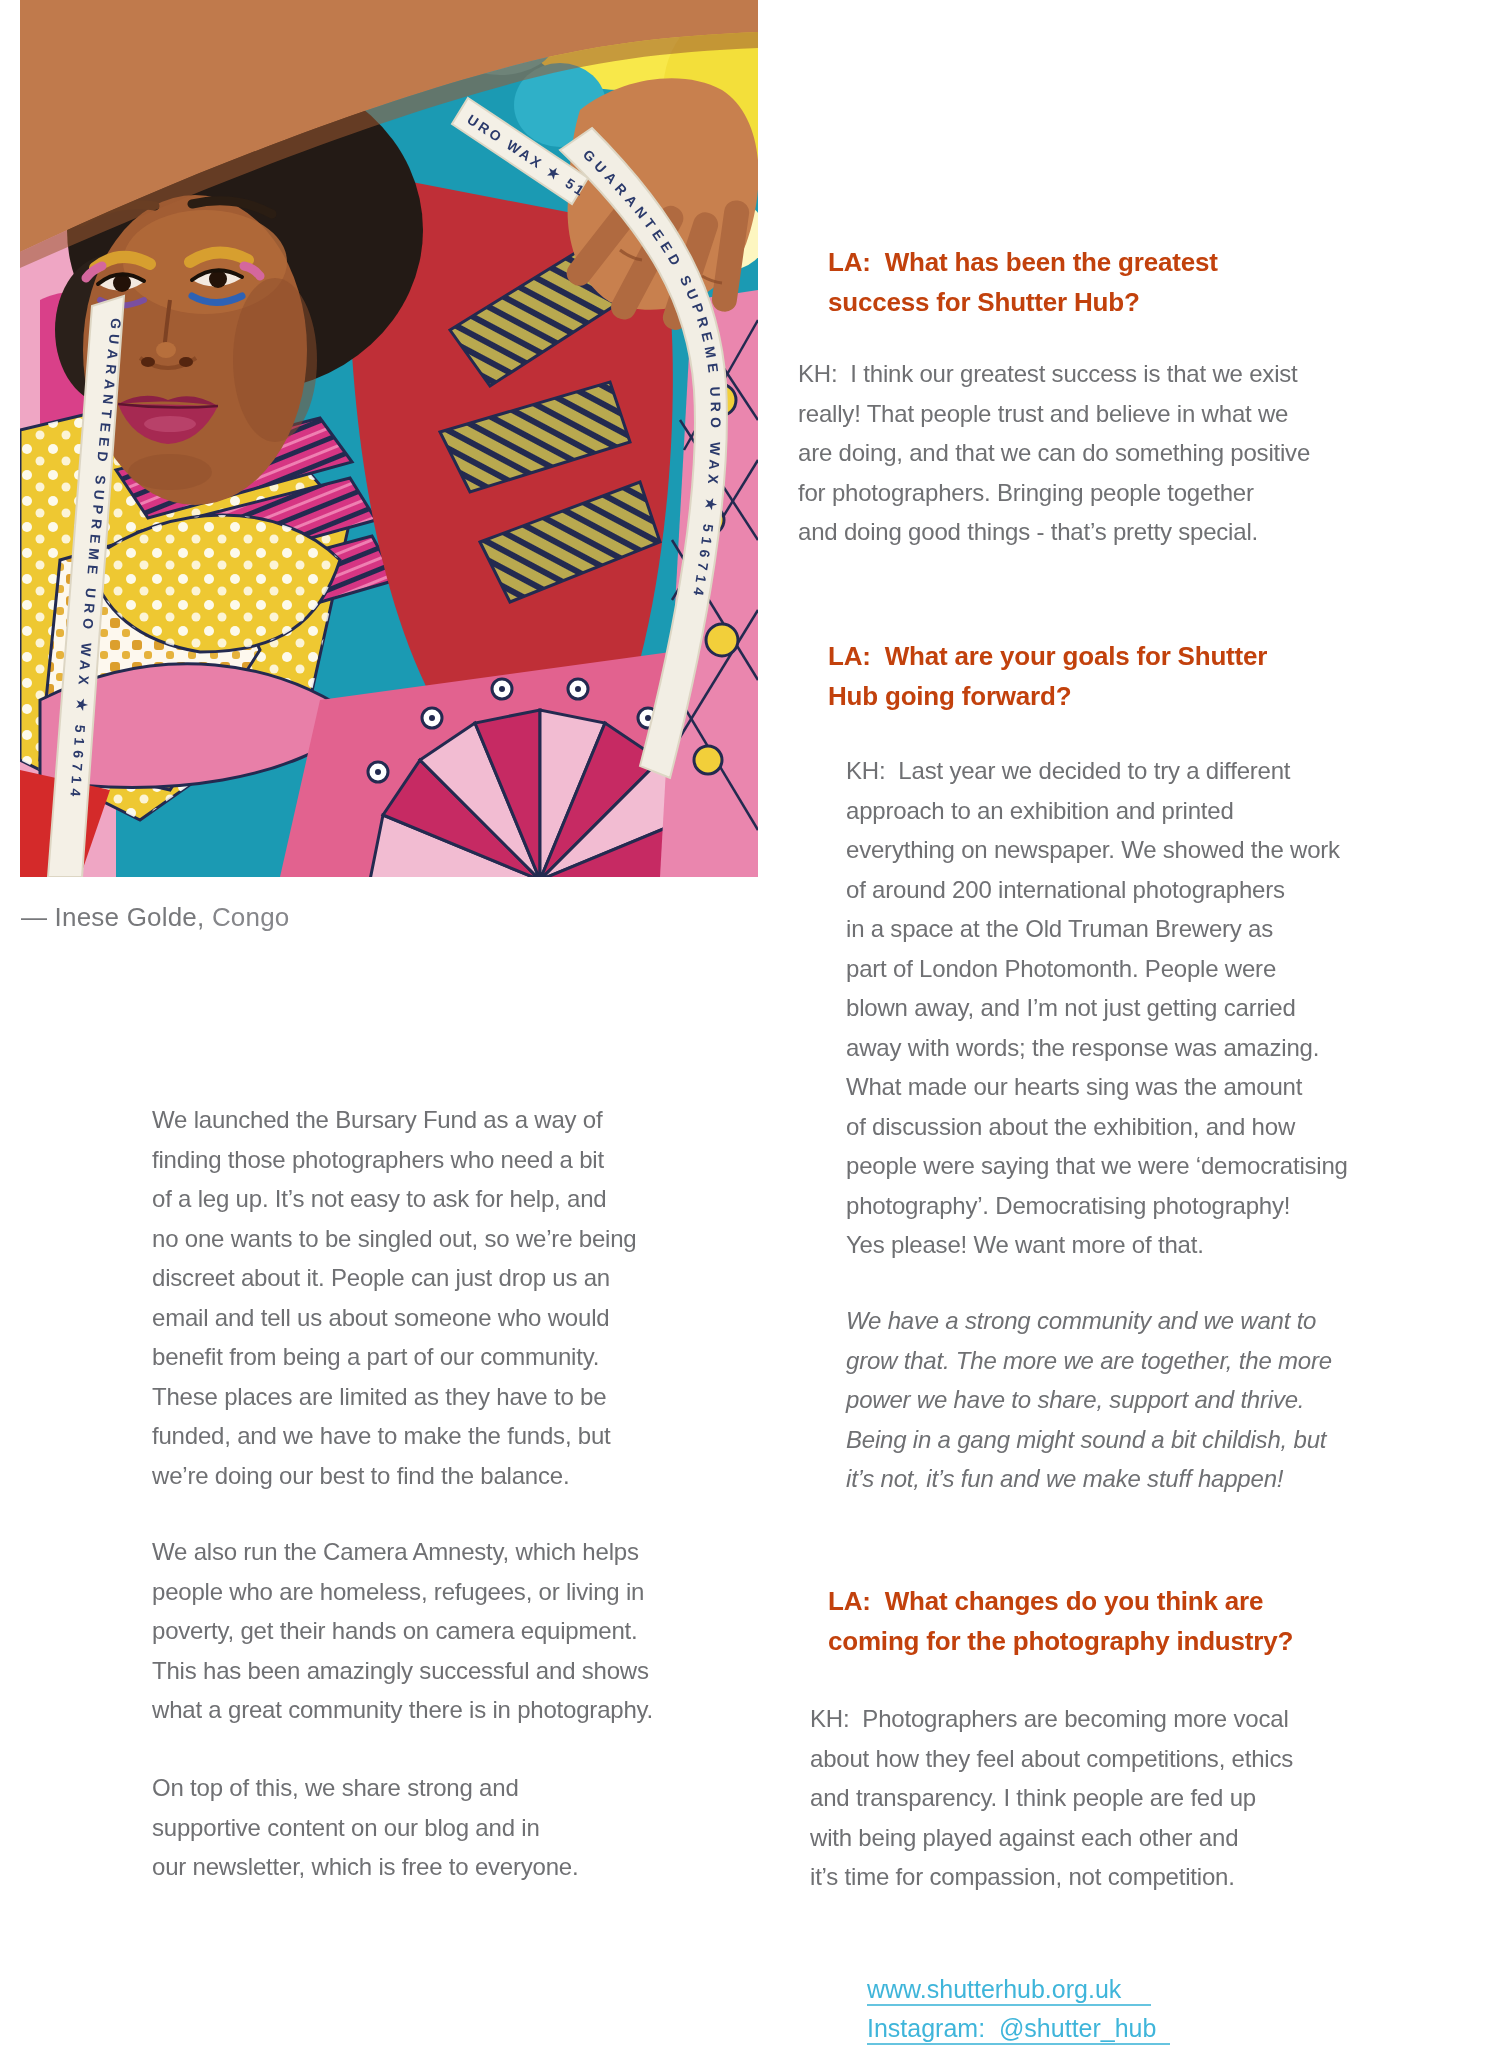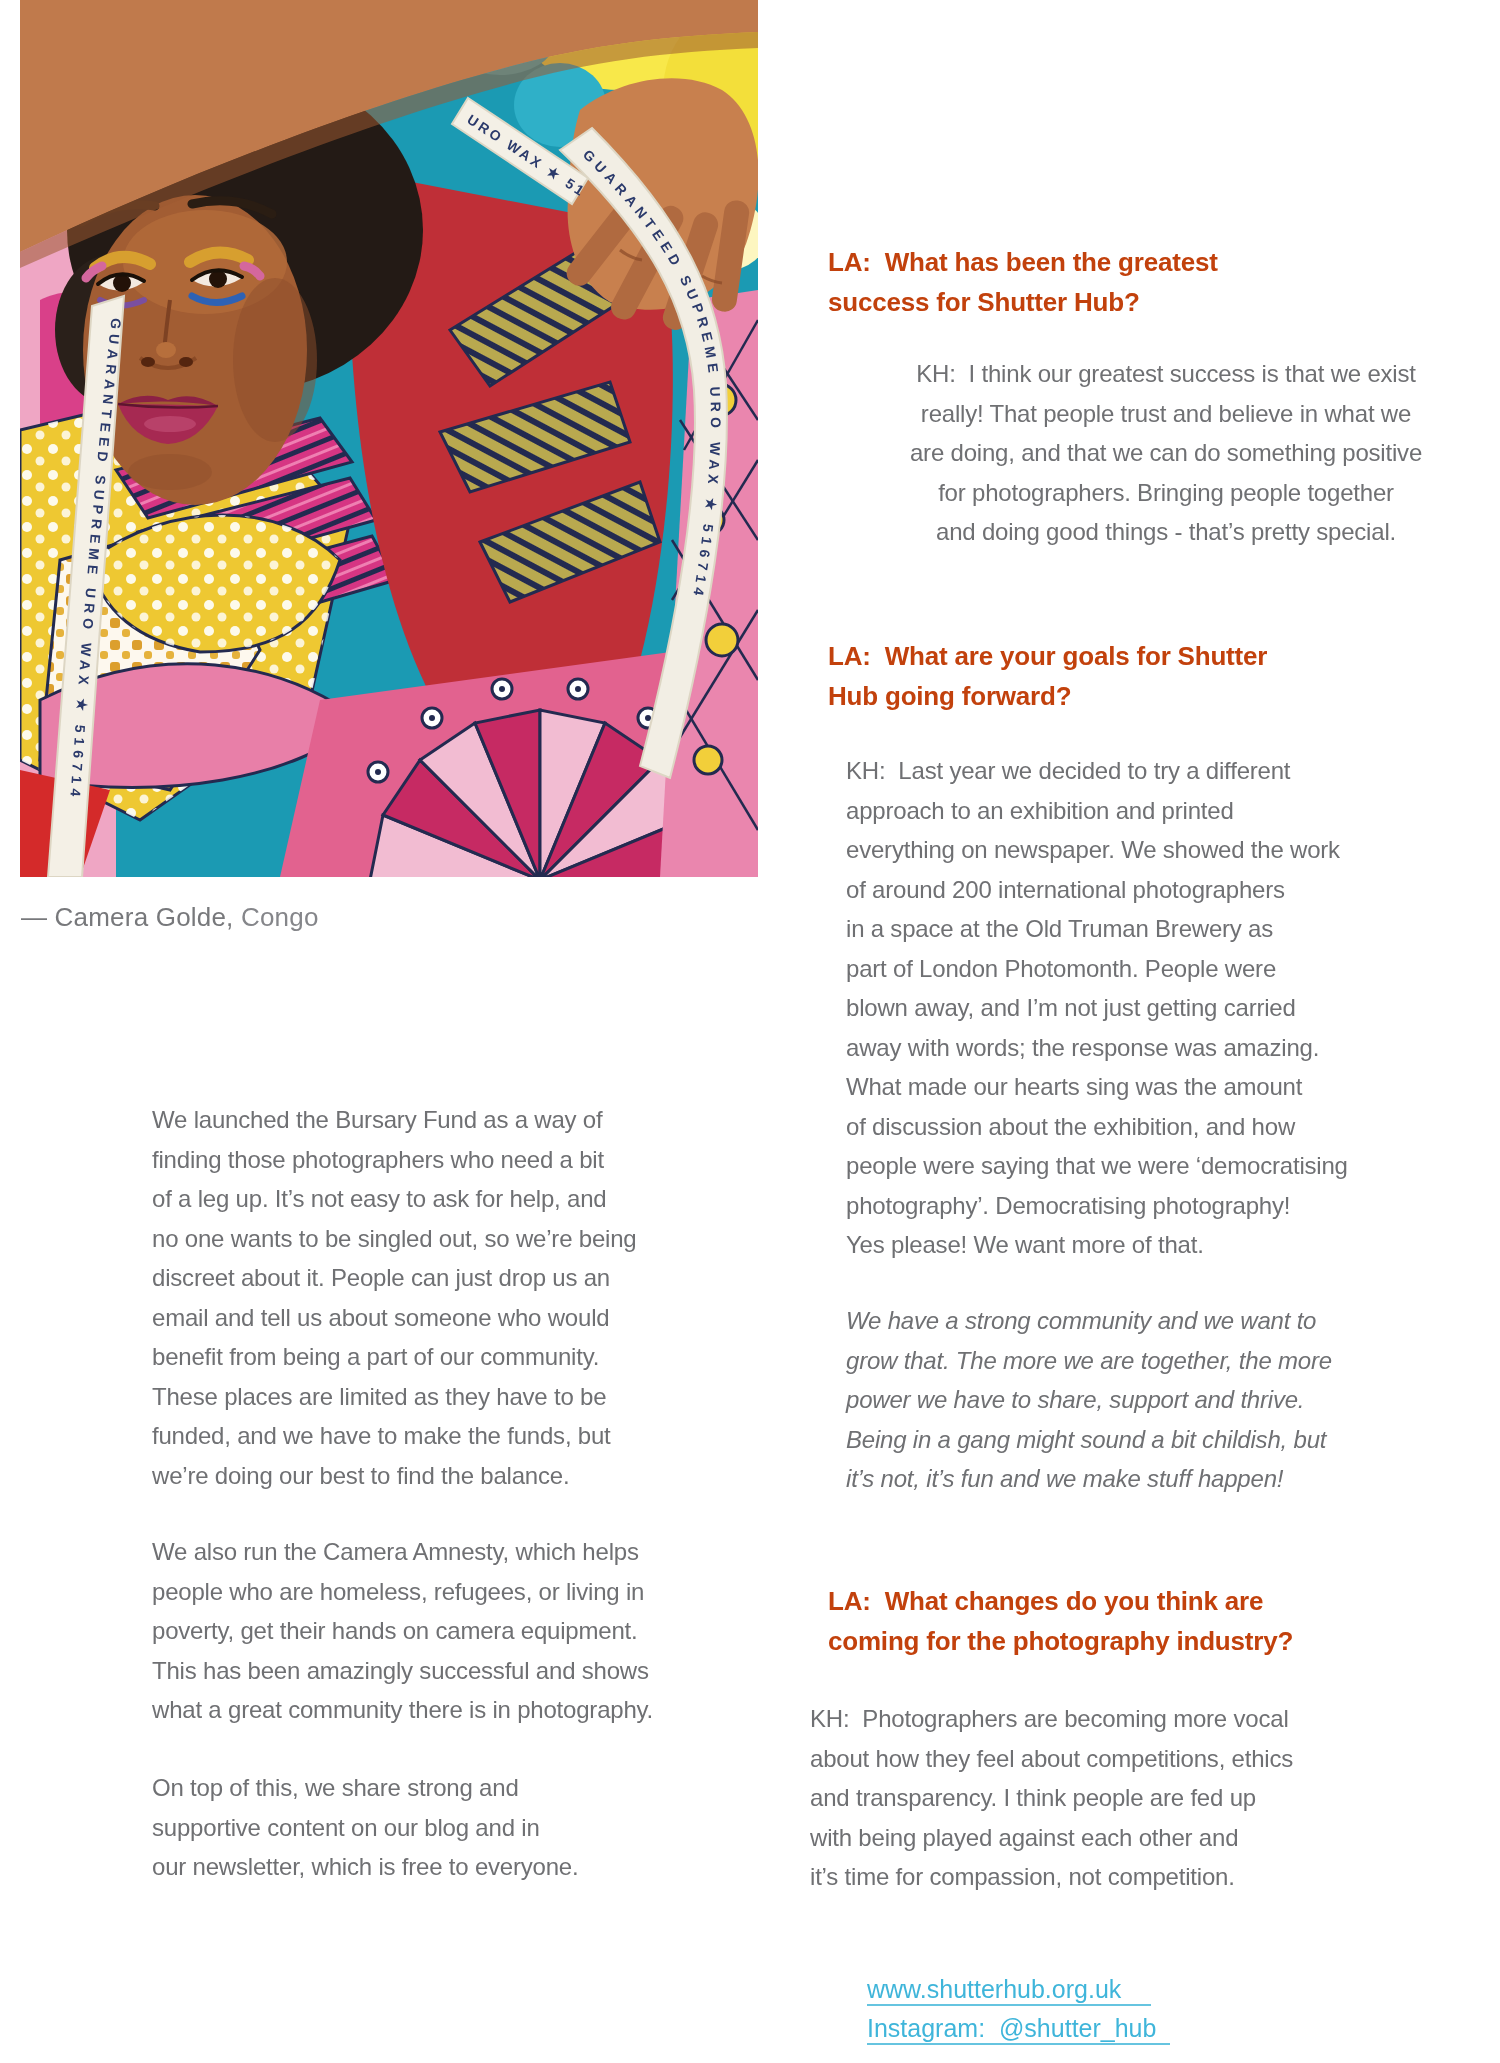"KH: I think our greatest" div.body-text { left: 846px -> 798px; text-align: center -> none }
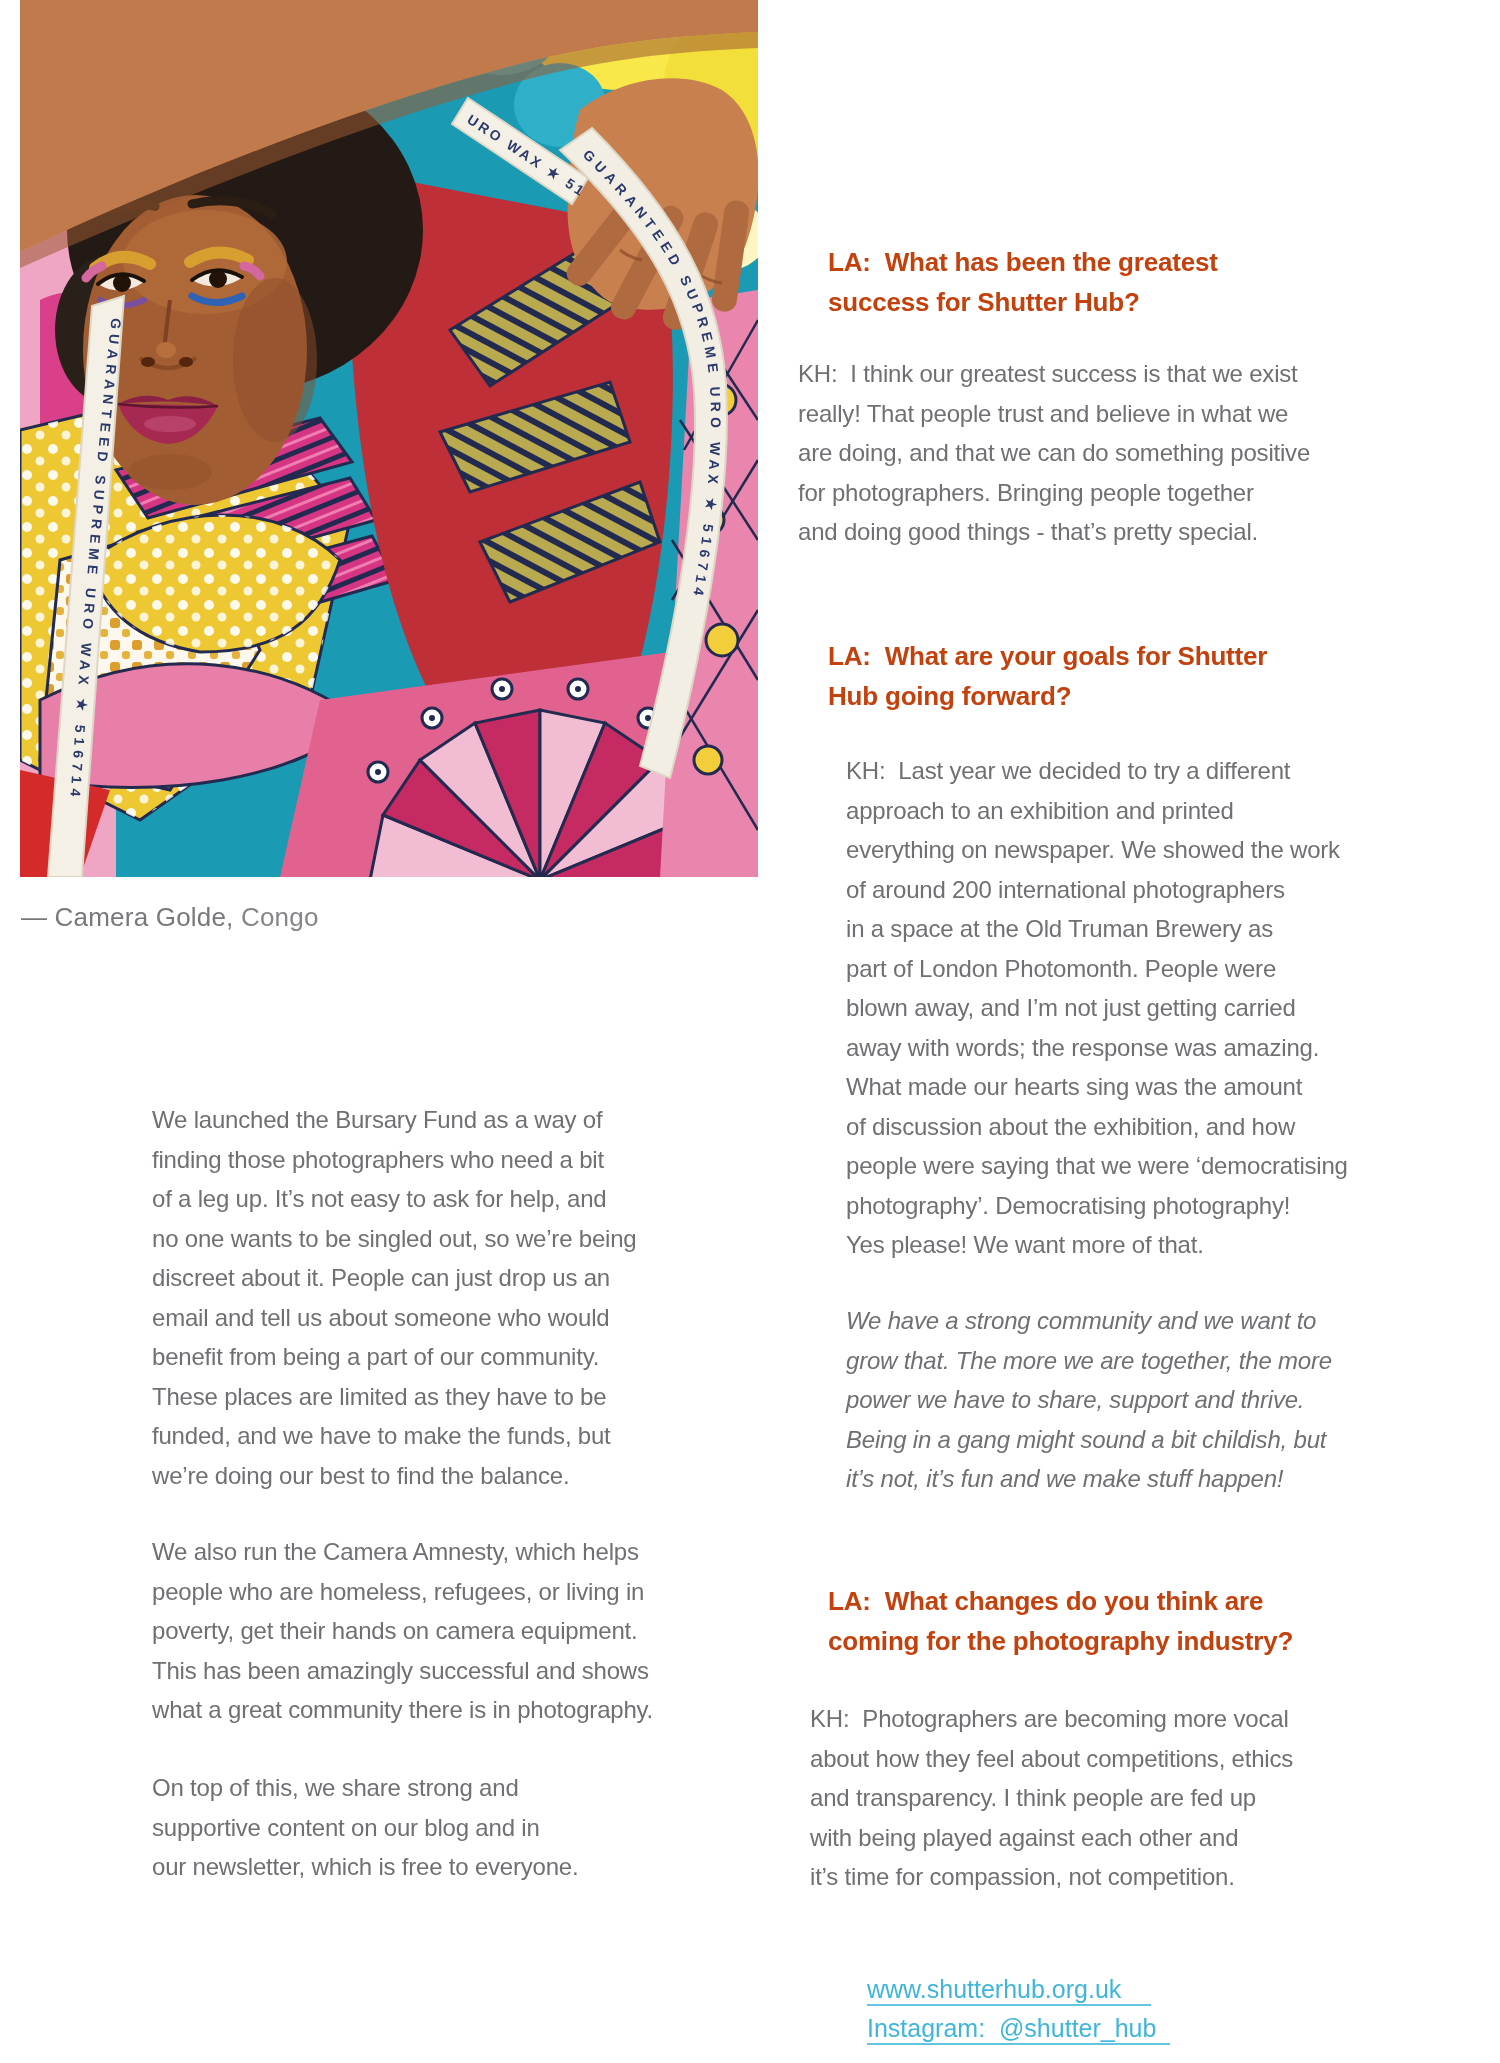"— Camera Golde," span { text: Camera -> Inese }
